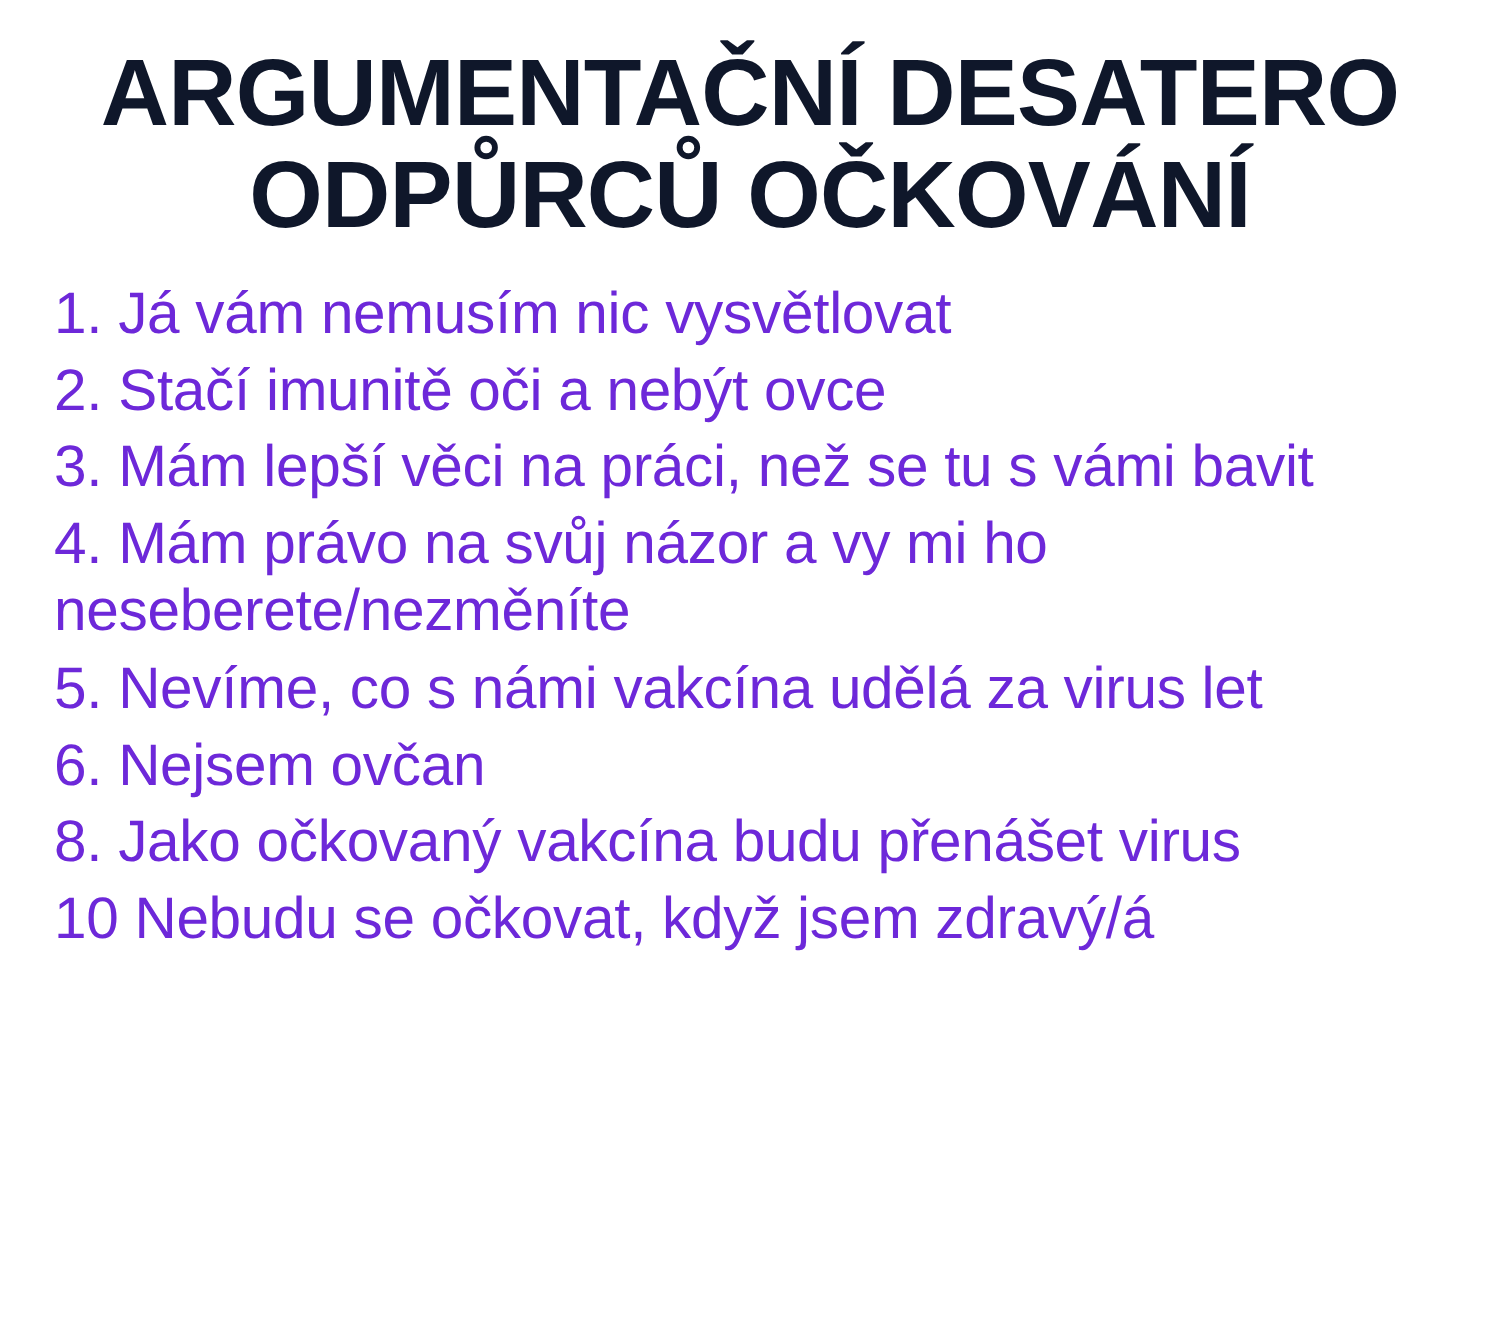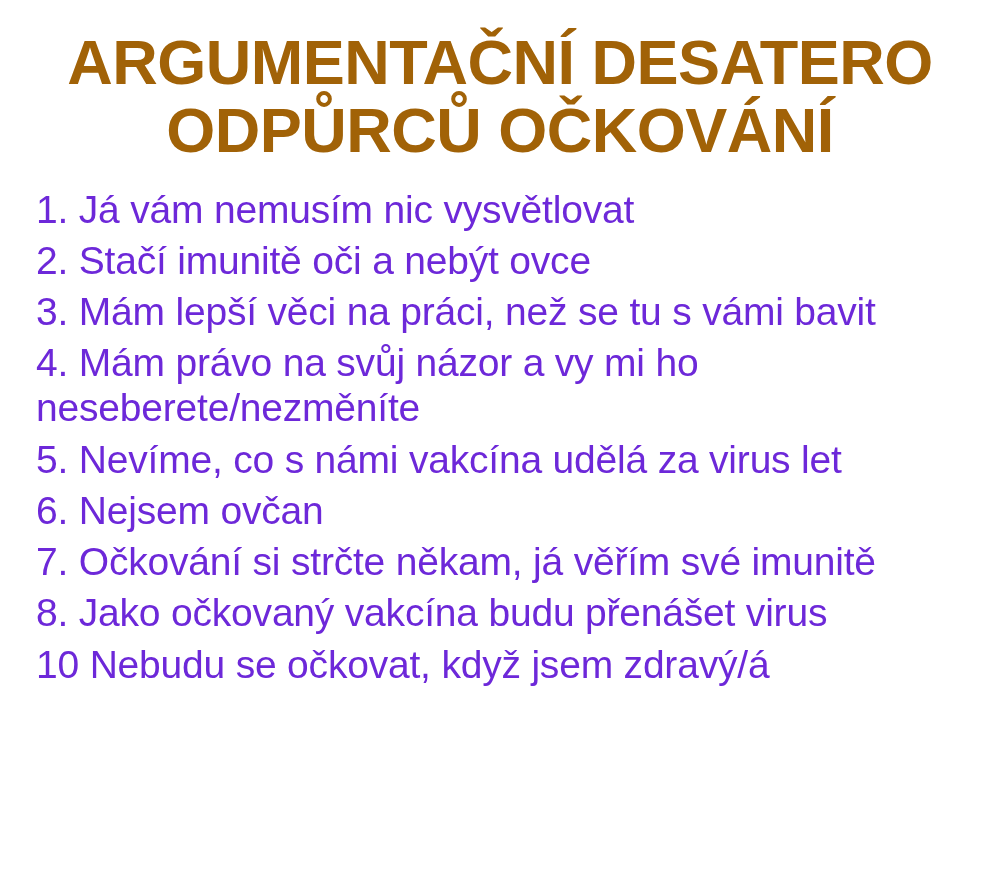"ARGUMENTAČNÍ DESATERO" .title-line { color: #a16207 -> #0f172a }
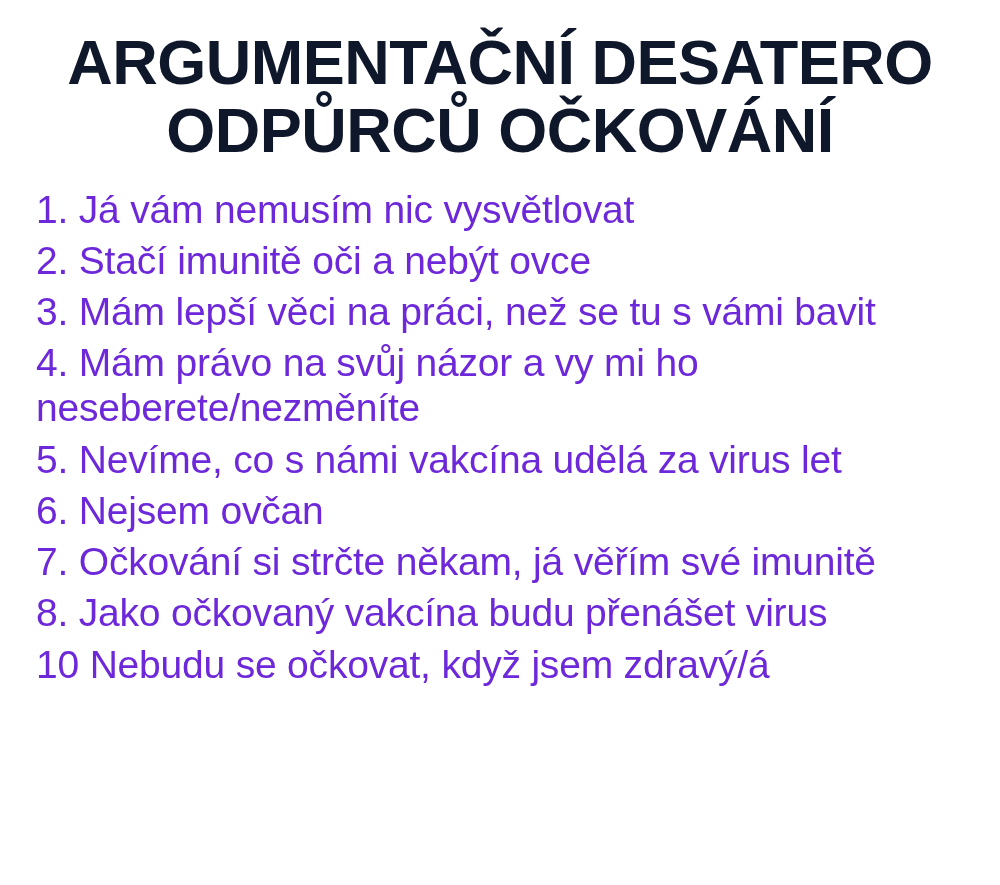"7. Očkování si strčte někam," li.list-item { html: <li> <span>7.</span> <span>Očkování si strčte někam, já věřím své imunitě</span> </li> -> none }
